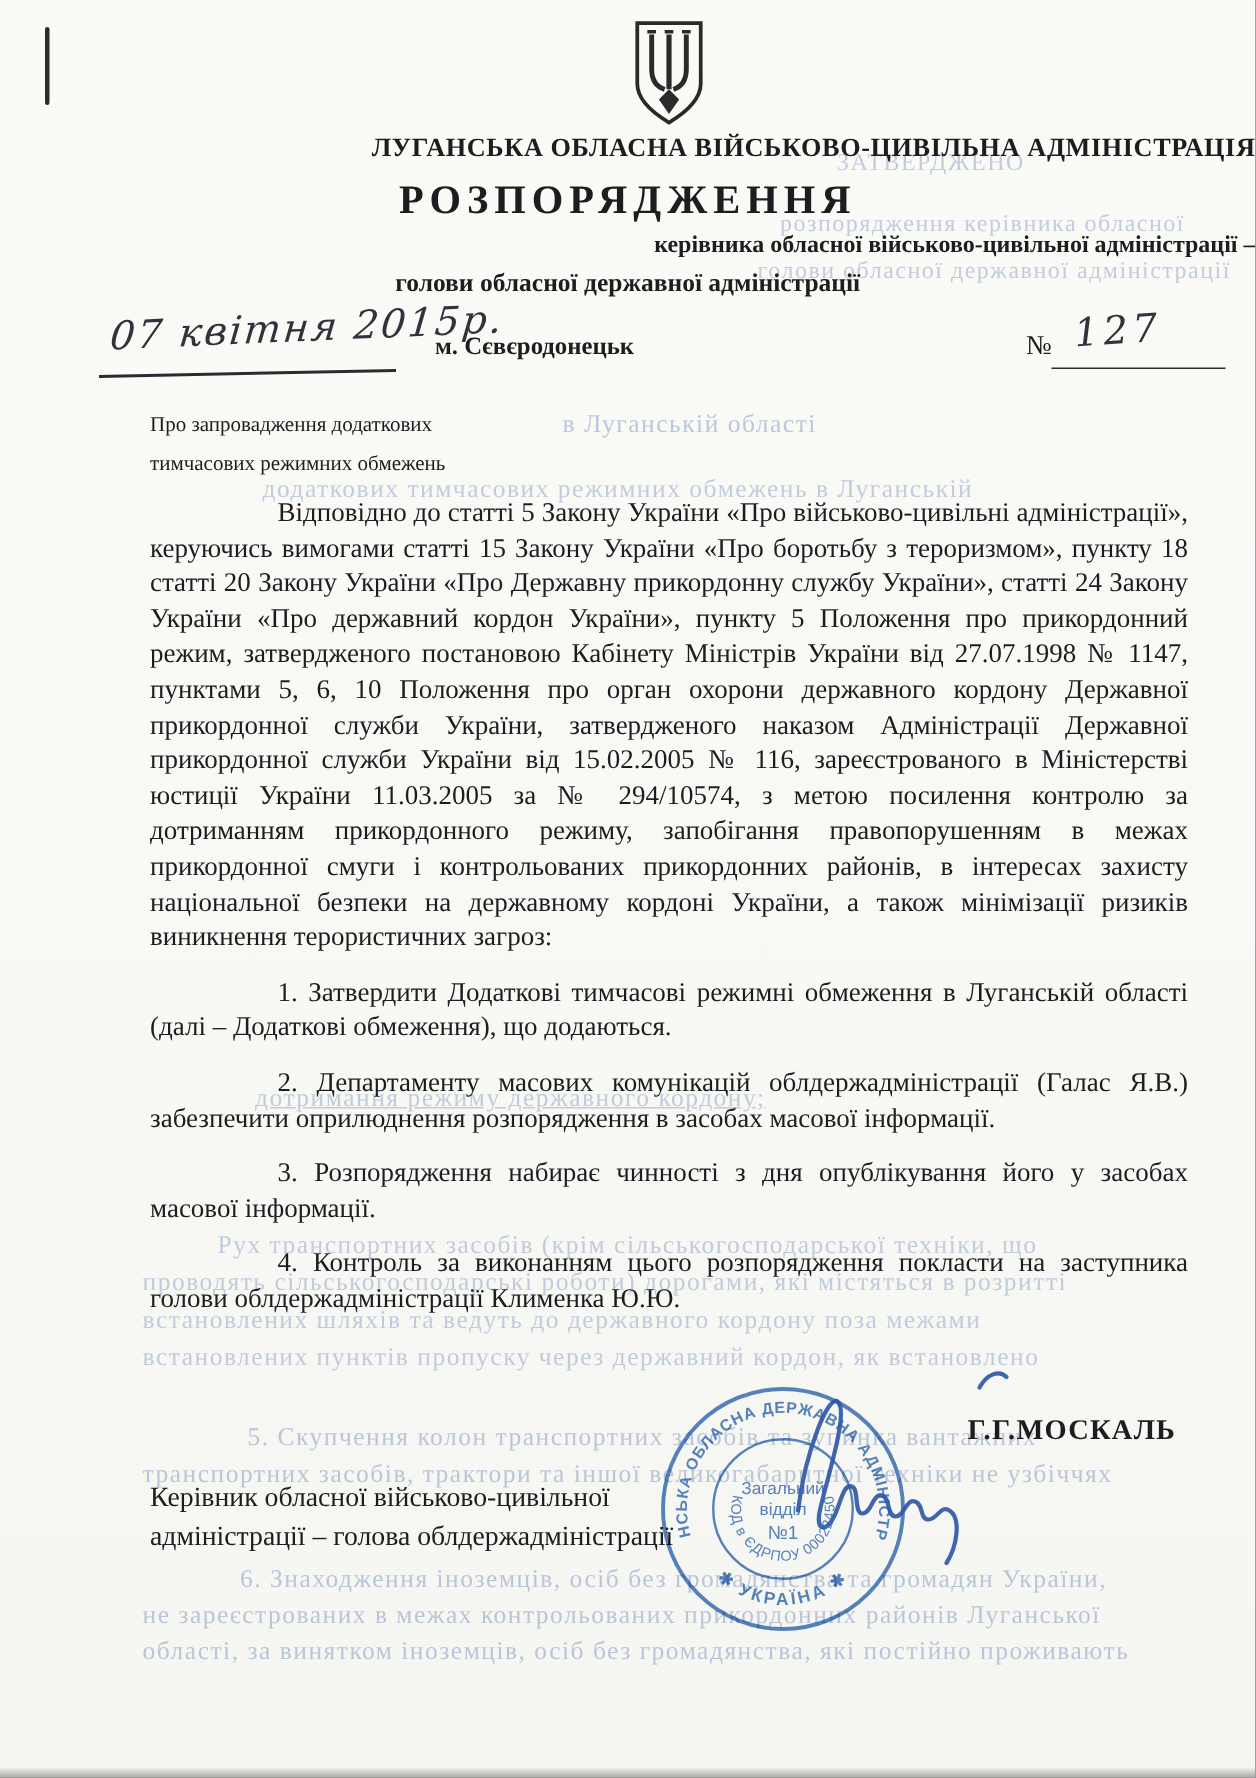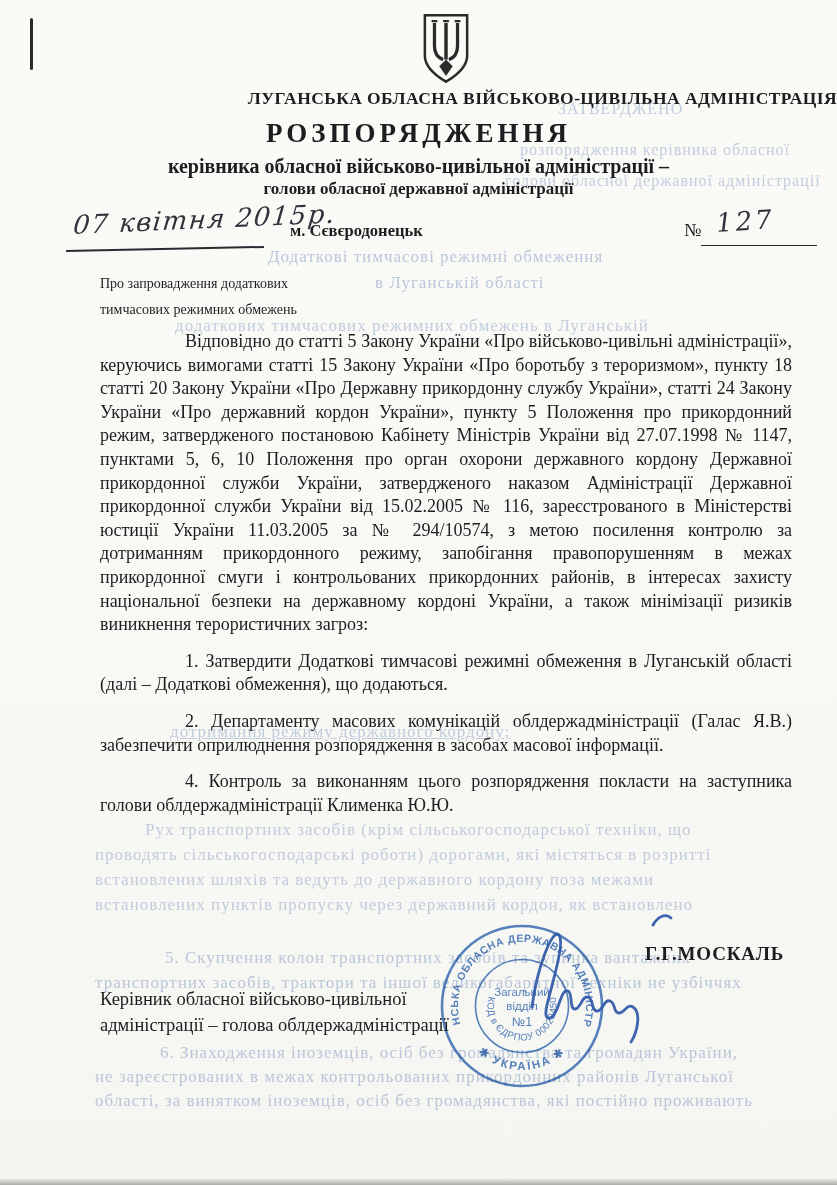"керівника обласної військово-цивільної" .sub1 { font-size: 20px -> 16px; text-align: center -> right }
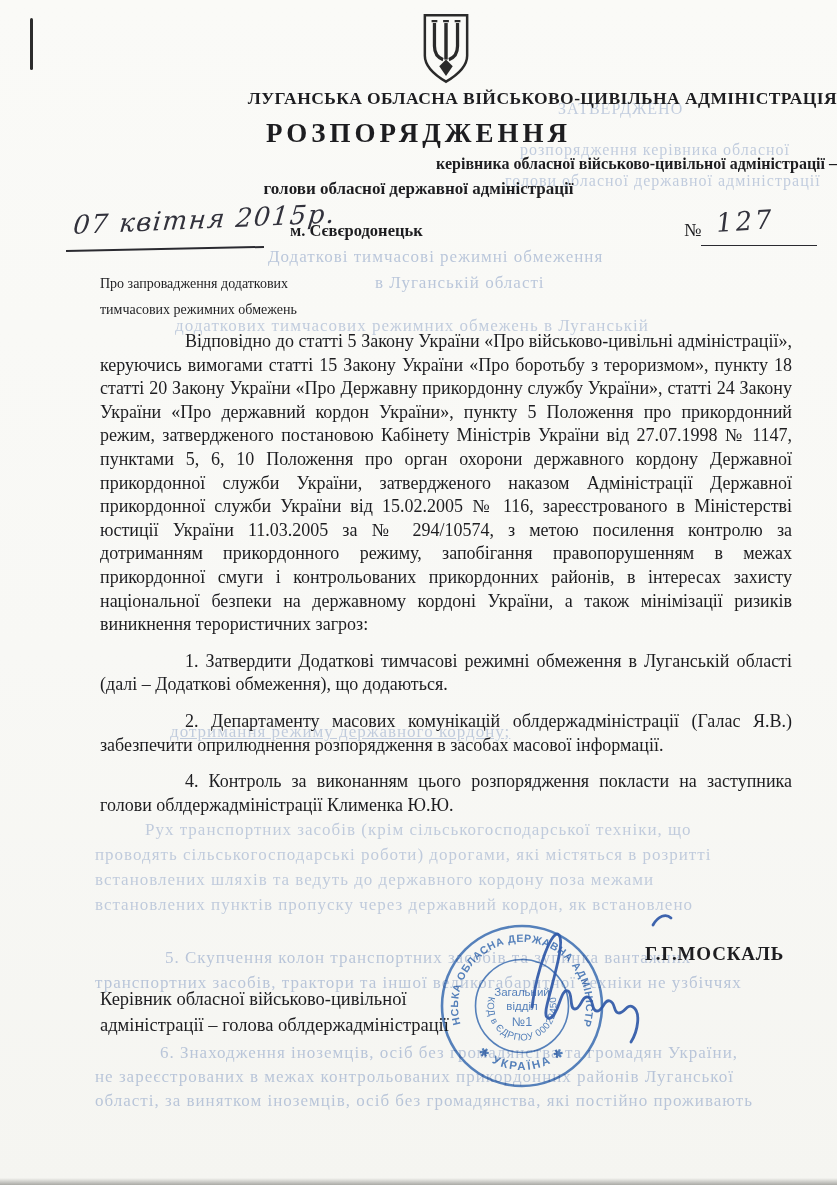"Додаткові тимчасові режимні обмеження" div.ghost { html: <div>Додаткові тимчасові режимні обмеження</div> -> none }
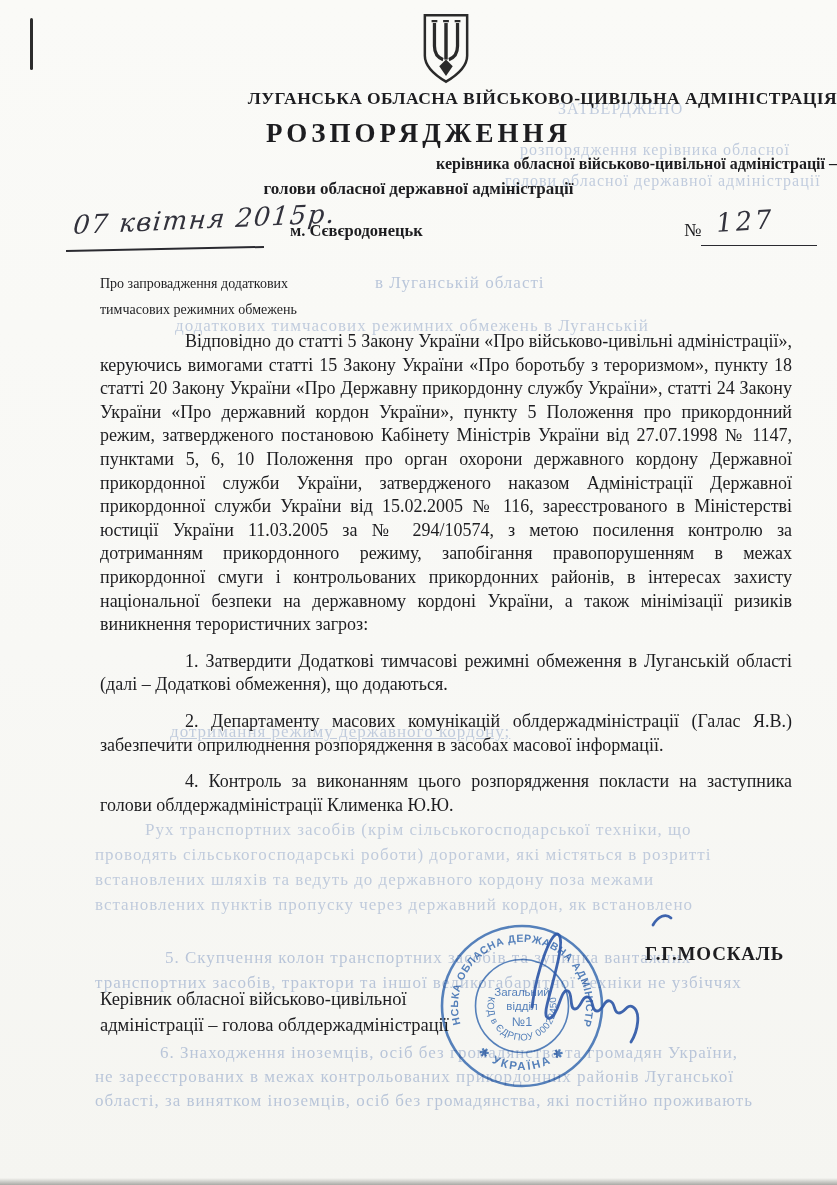"3. Розпорядження набирає чинності з" p.para { html: none -> <p>3. Розпорядження набирає чинності з дня опублікування його у засобах масової інформації.</p> }
